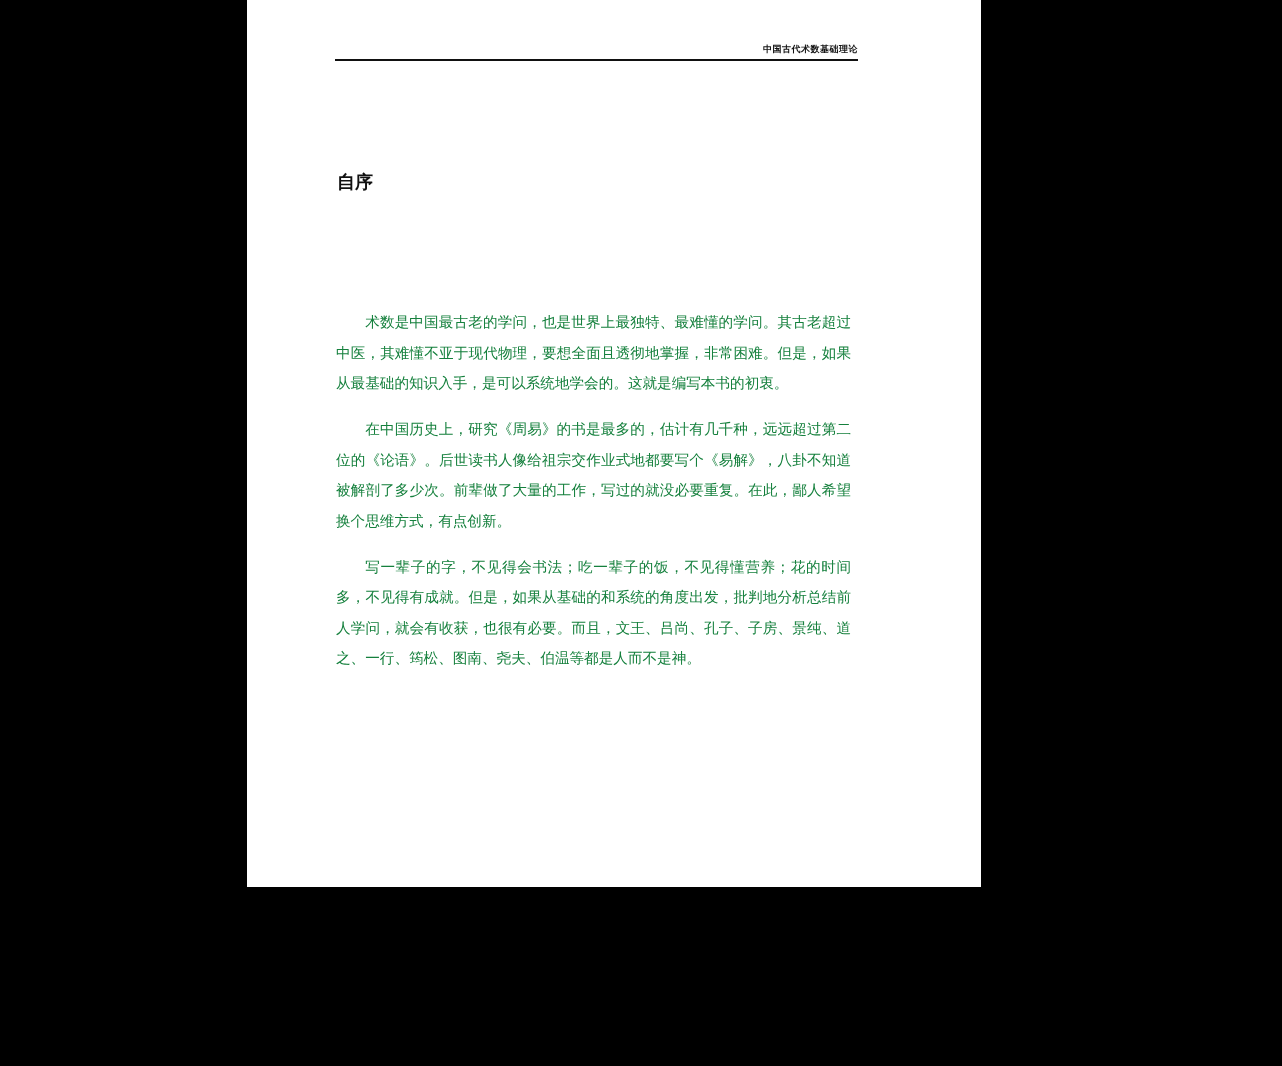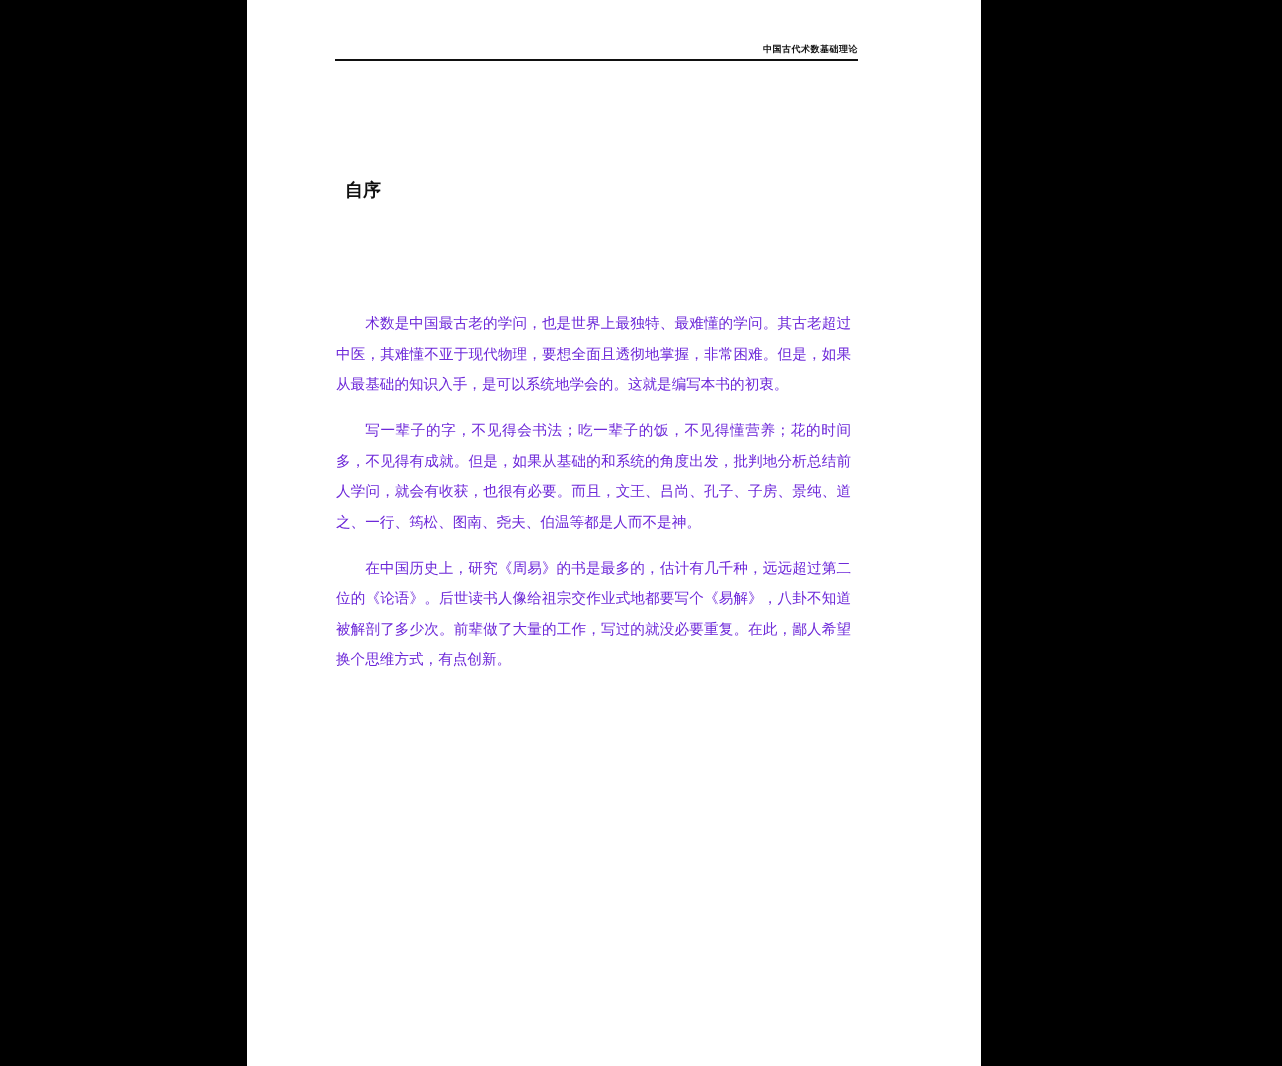"中国古代术数基础理论" .page { height: 1066px -> 887px }
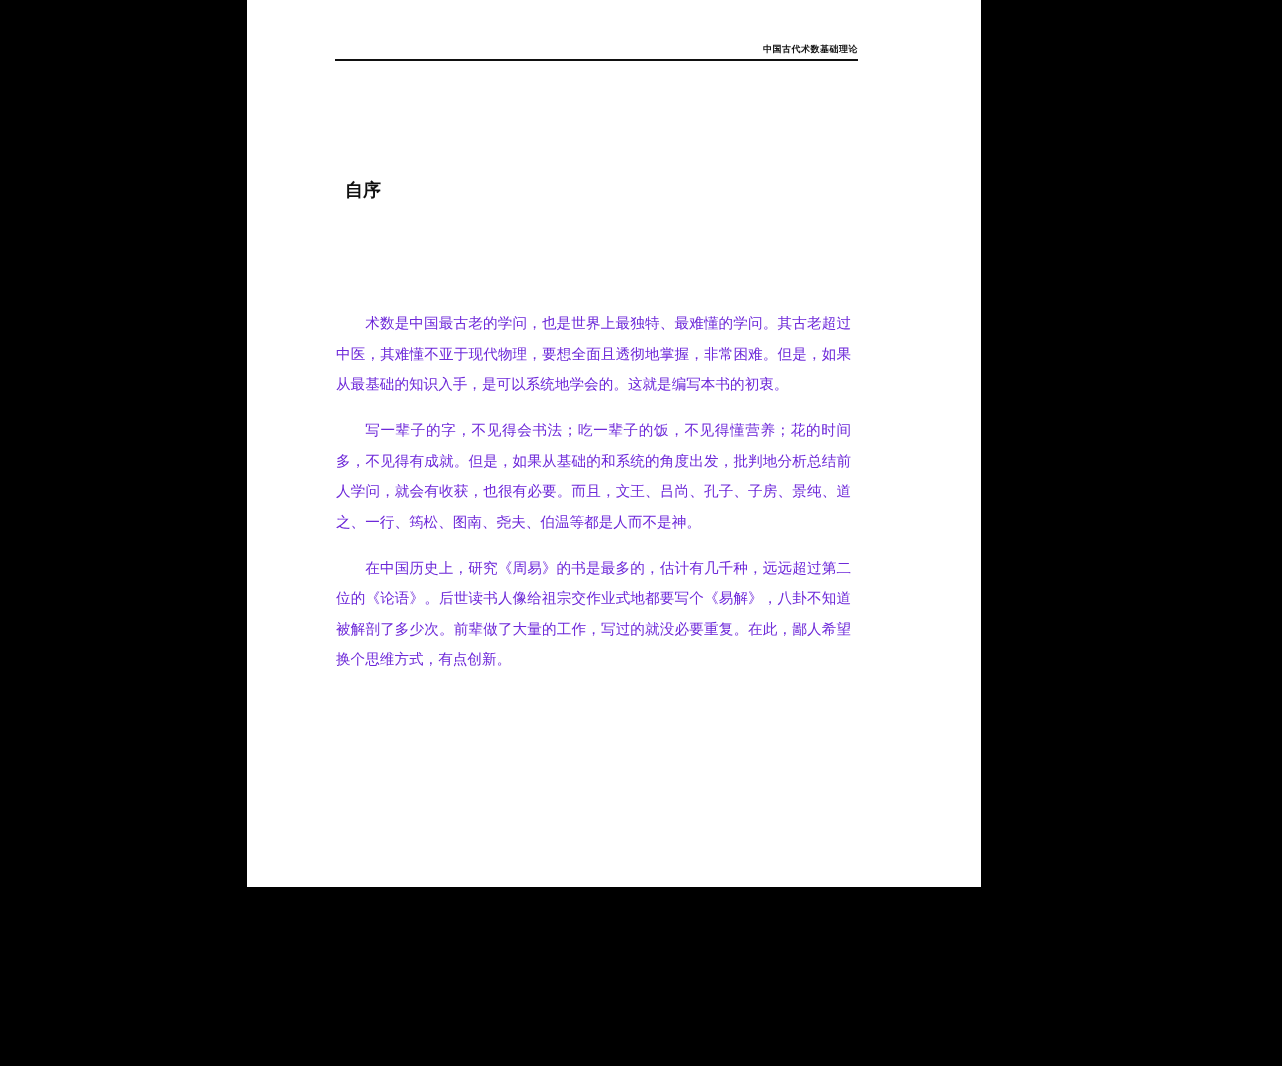"自序" .chapter-title { margin: 8px -> 0 }
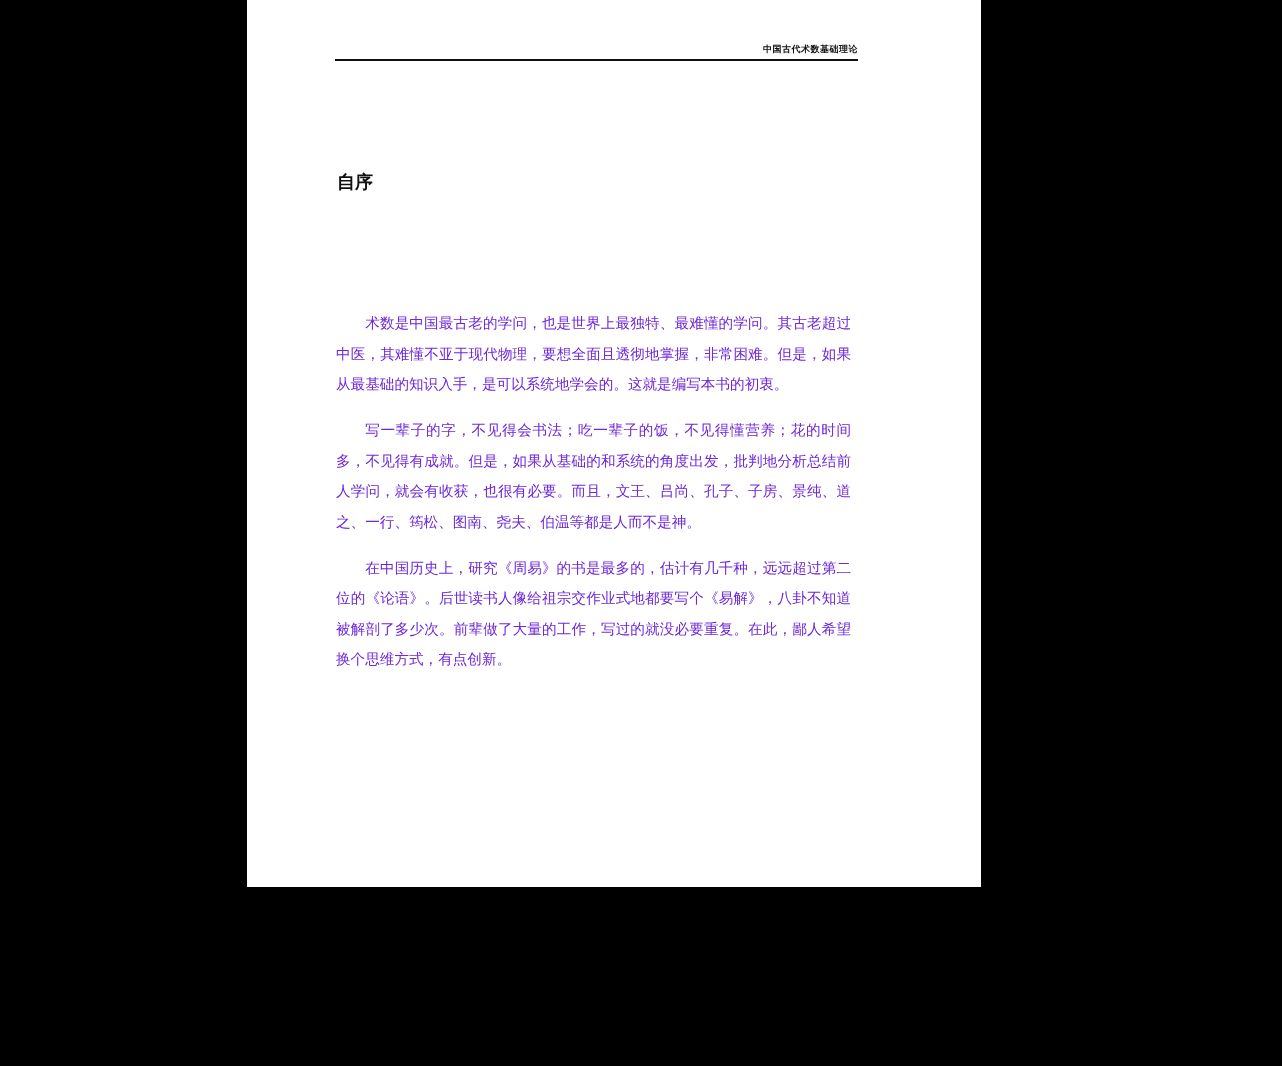"术数是中国最古老的学问，也是世界上最独特、最难懂的学问。其古老超过中医，其难懂不" .body-text { color: #6d28d9 -> #15803d; font-family: Liberation Serif, serif -> Liberation Mono, monospace }
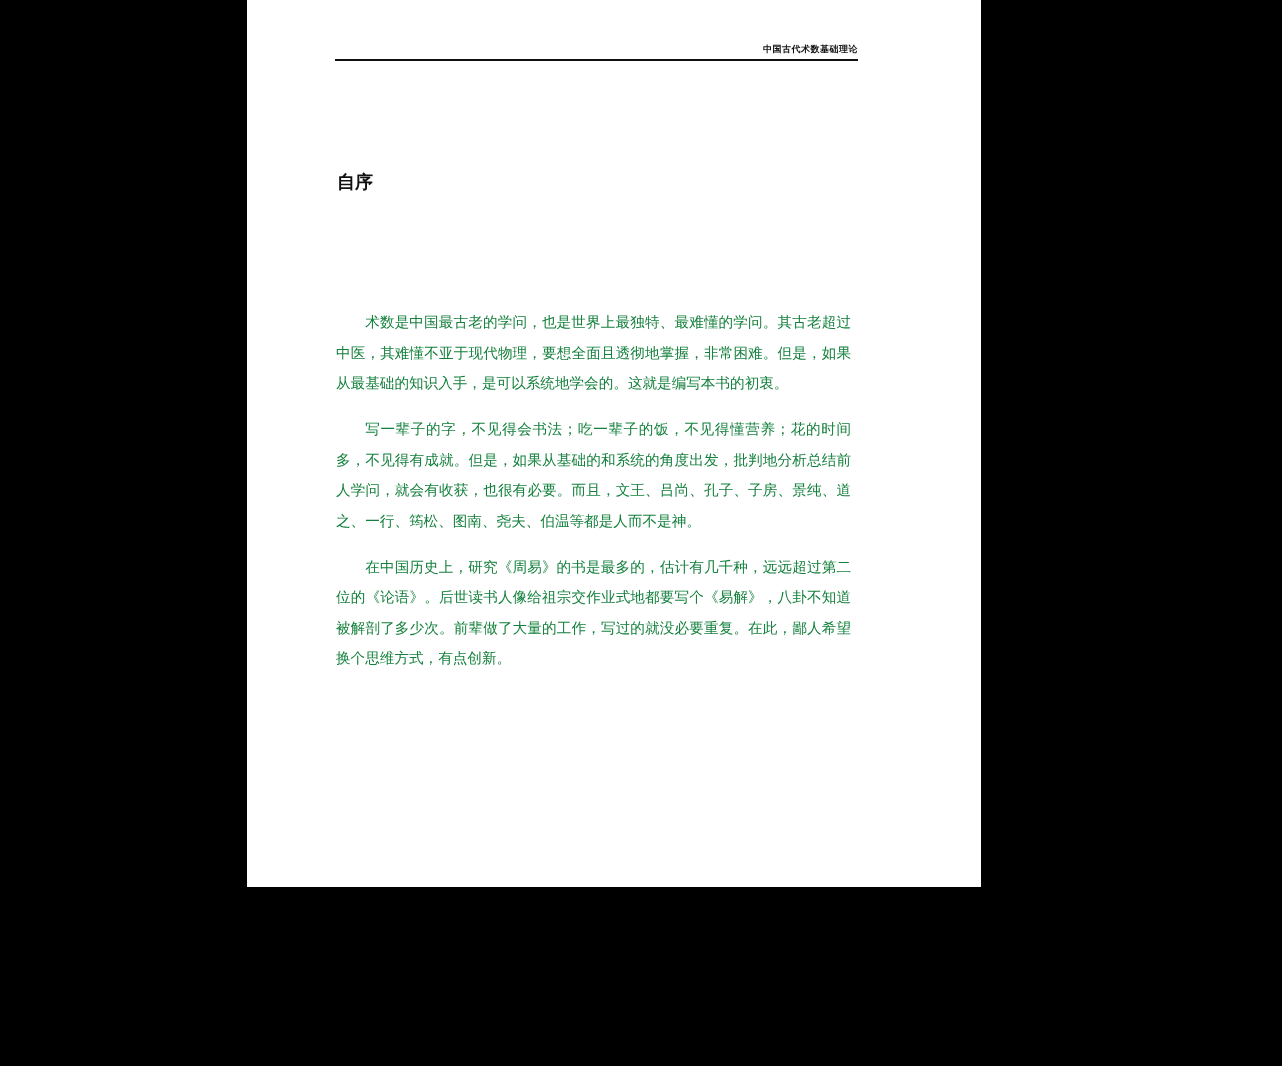"写一辈子的字，不见得会书法；吃一辈子的饭，不见得懂营养；花的时间多，不见得有成就" p { order: before "在中国历史上，研究《周易》的书是最多的，估计有几千种，远远超过第二位的《论语》。" -> after "在中国历史上，研究《周易》的书是最多的，估计有几千种，远远超过第二位的《论语》。" }
